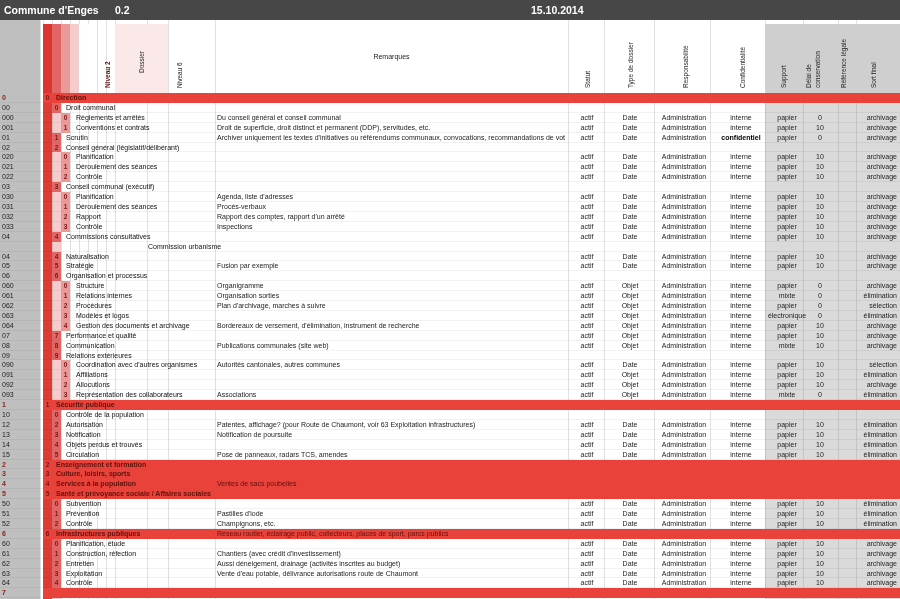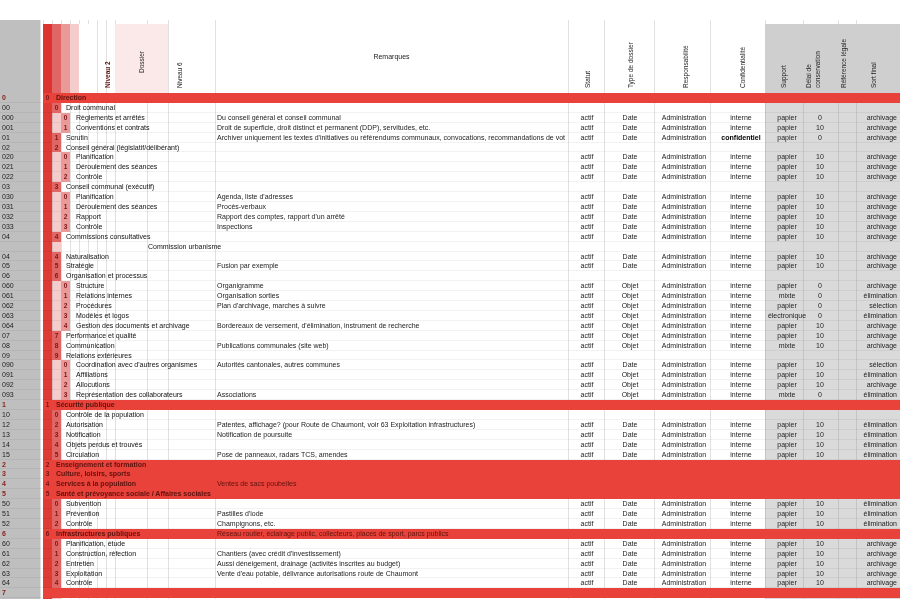"Commune d'Enges" div { html: none -> <div> <span>Commune d'Enges</span> <span>0.2</span> <span>15.10.2014</span> </div> }
